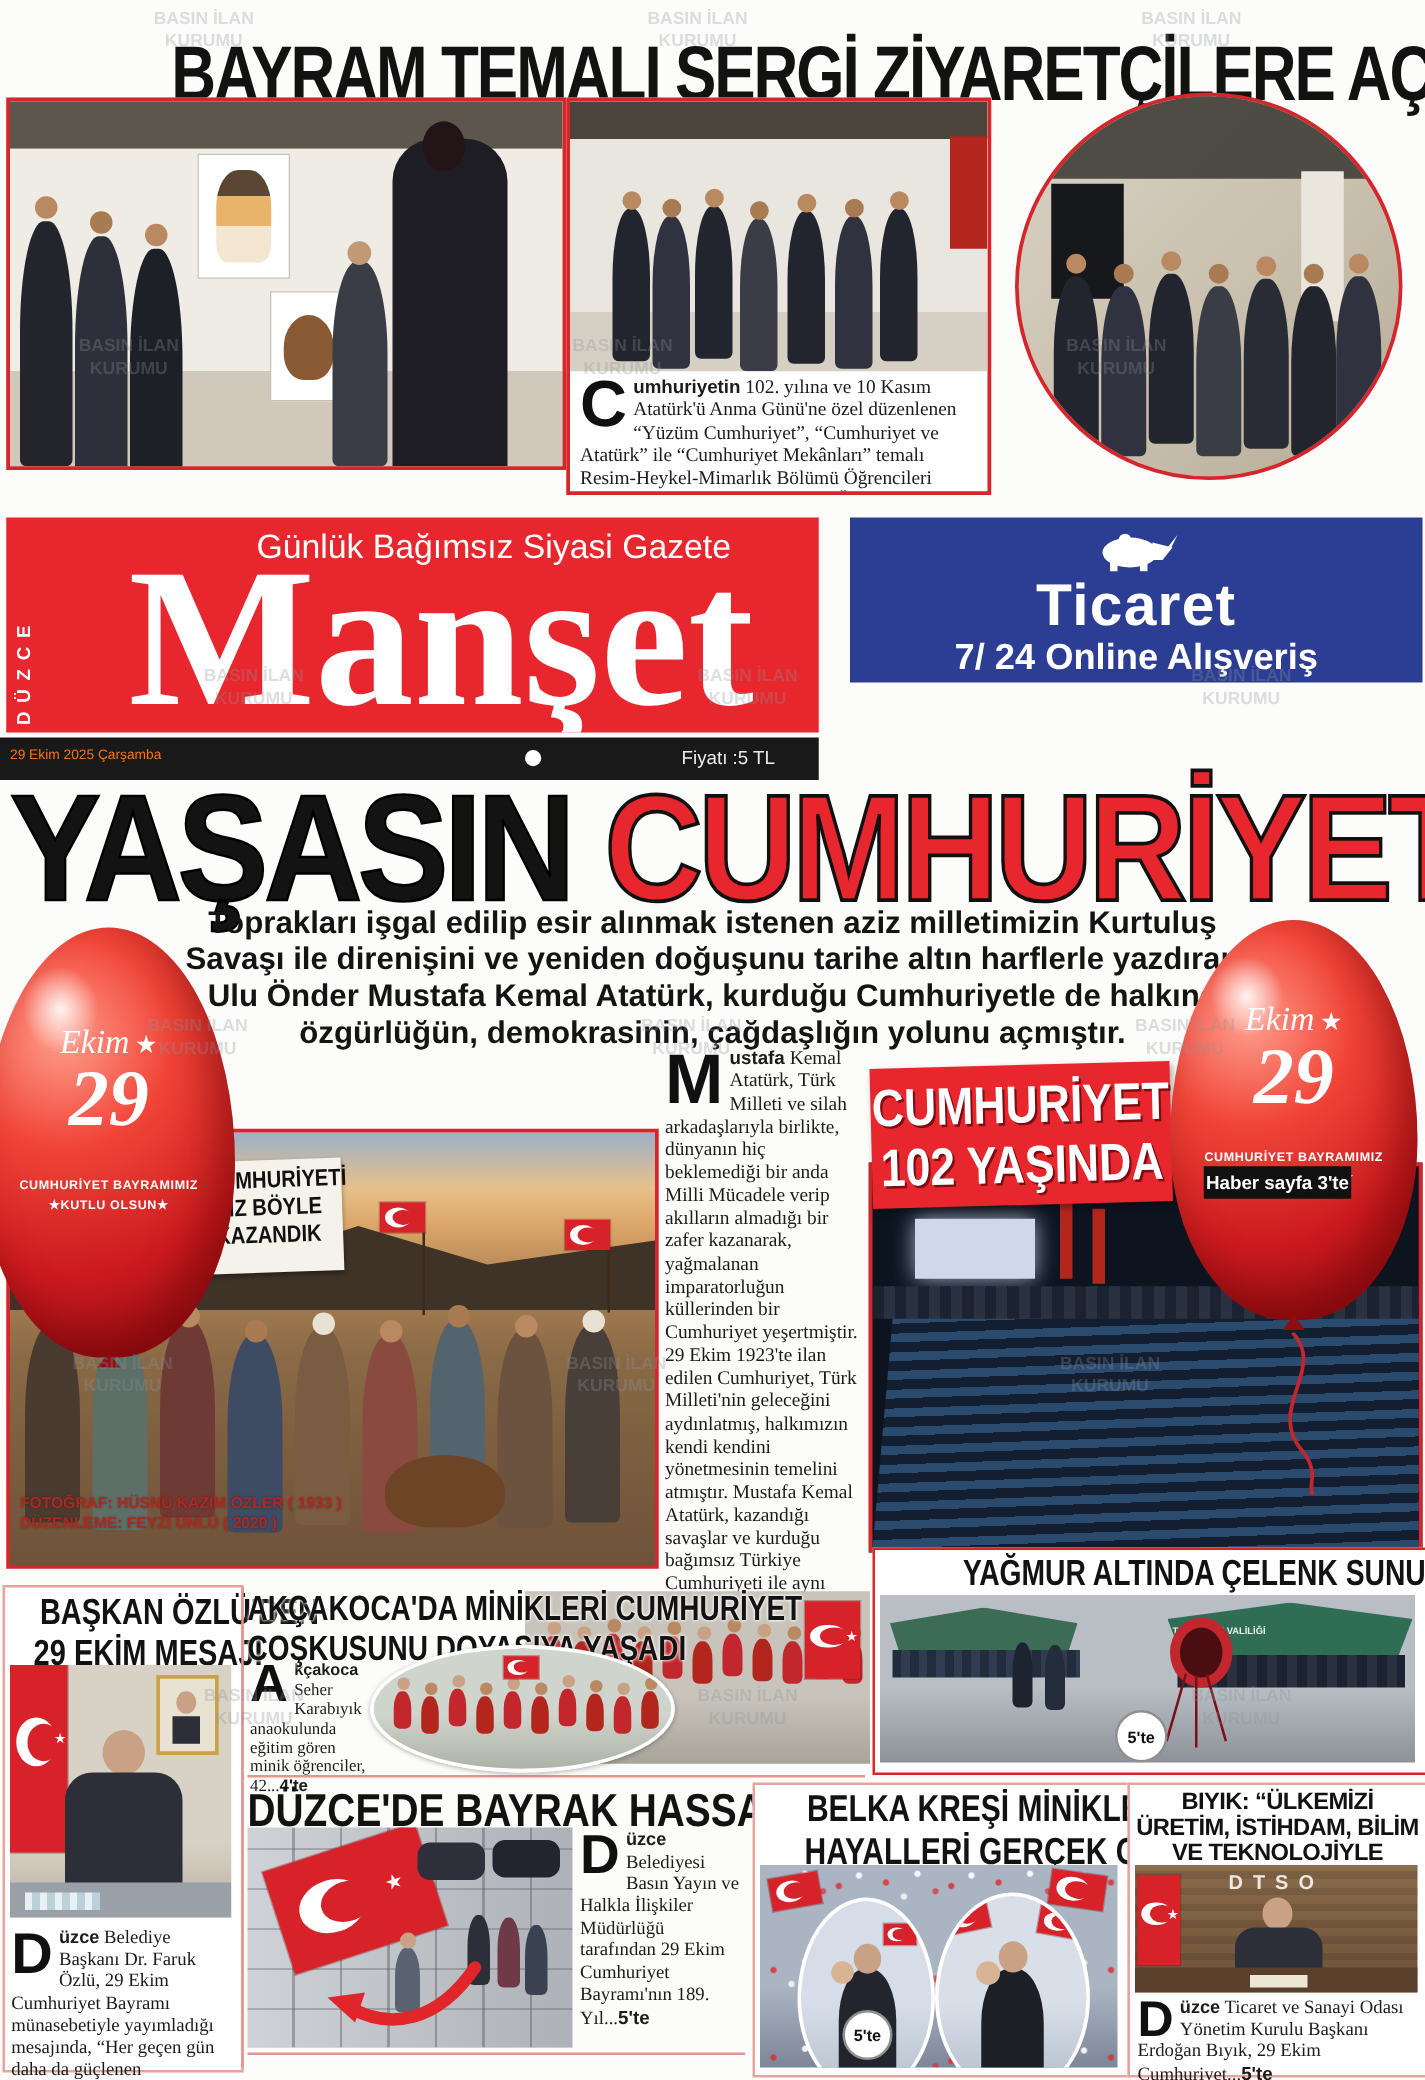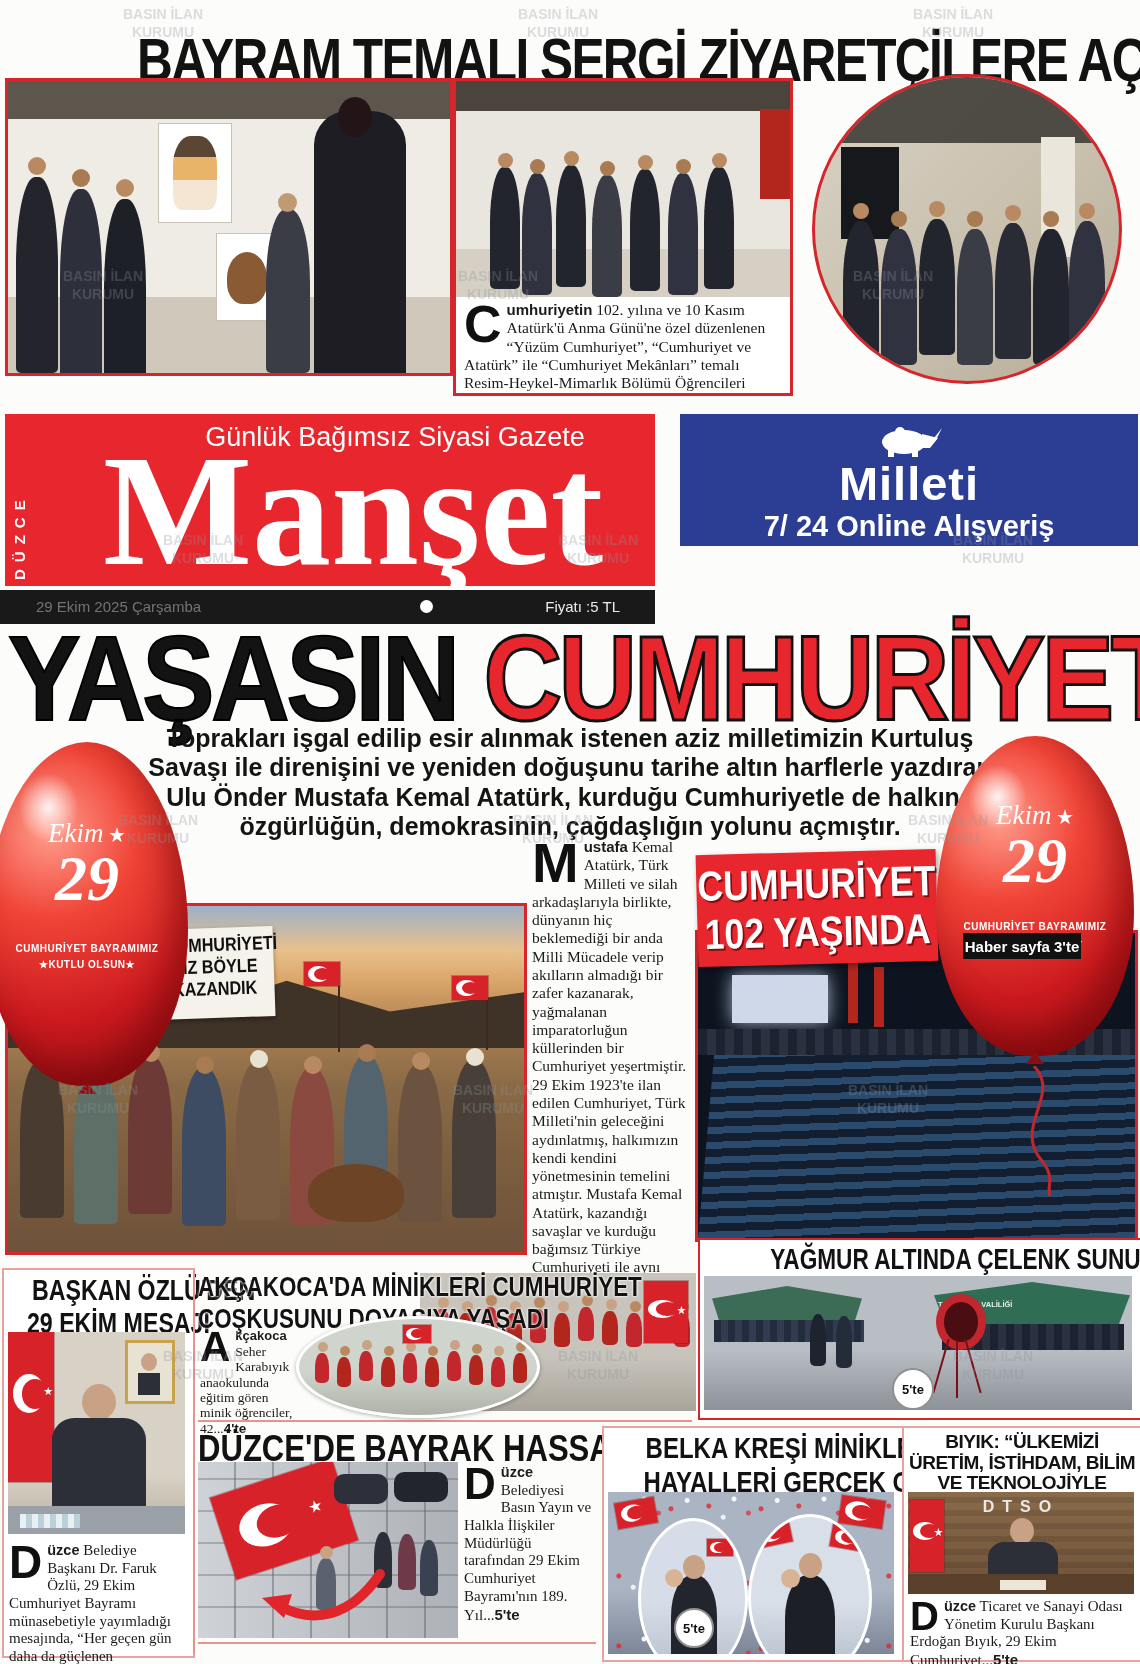"Milleti" div.abs { text: Milleti -> Ticaret }
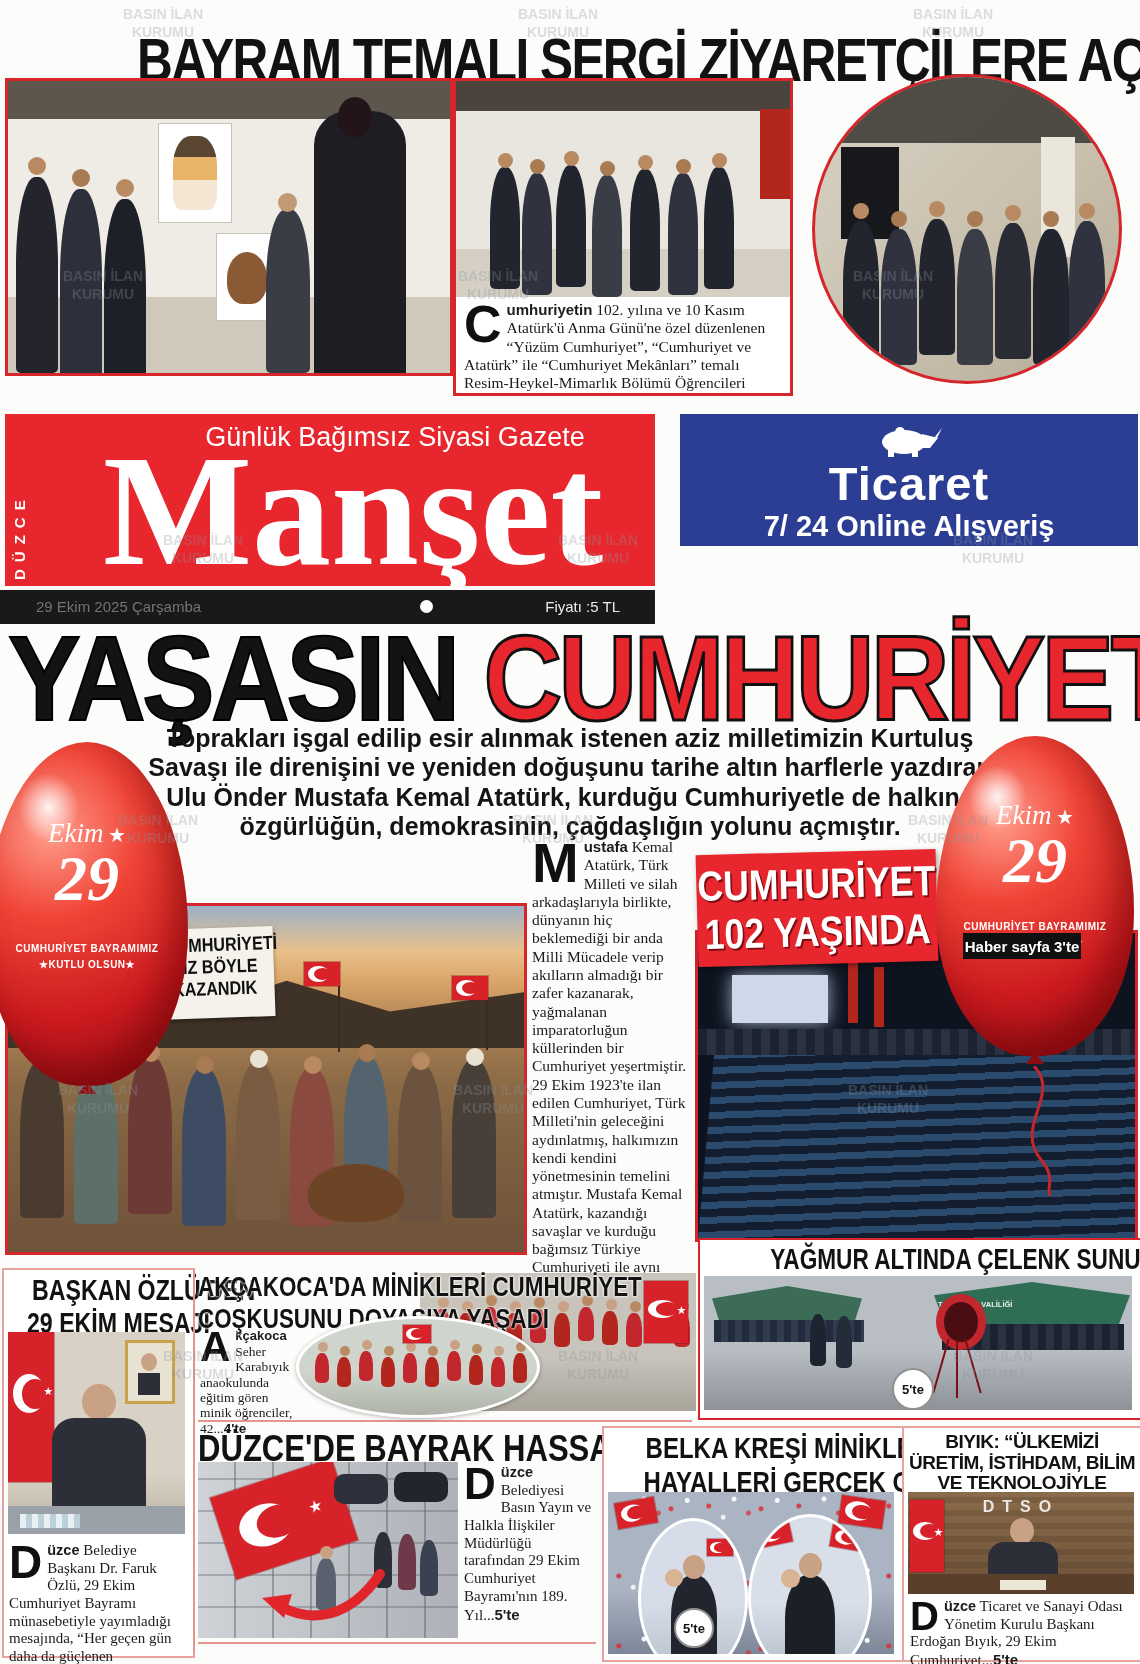"29 Ekim 2025 Çarşamba" div.abs { color: #737373 -> #f97316; font-size: 15px -> 11px; left: 36px -> 8px }
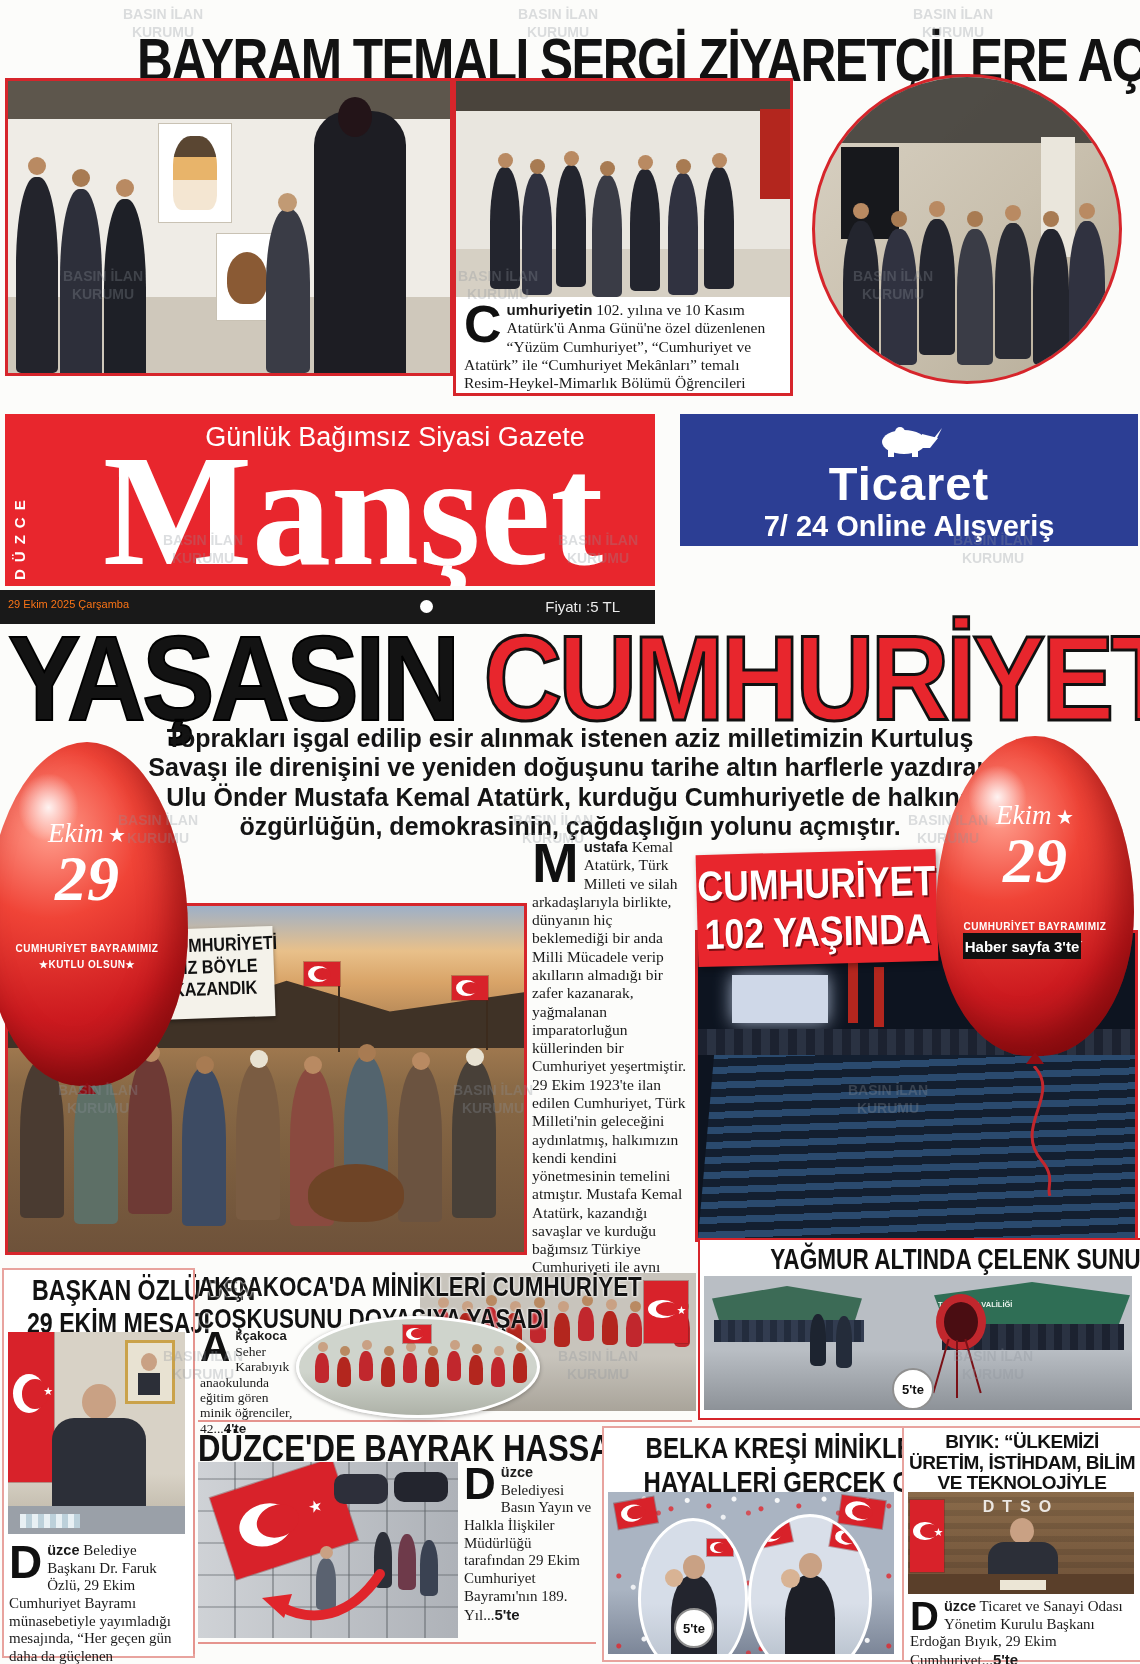"FOTOĞRAF: HÜSNÜ KAZIM ÖZLER (" div.abs { html: none -> <div> <span>FOTOĞRAF: HÜSNÜ KAZIM ÖZLER ( 1933 )</span> <span>DÜZENLEME: FEYZİ ÜNLÜ ( 2020 )</span> </div> }
